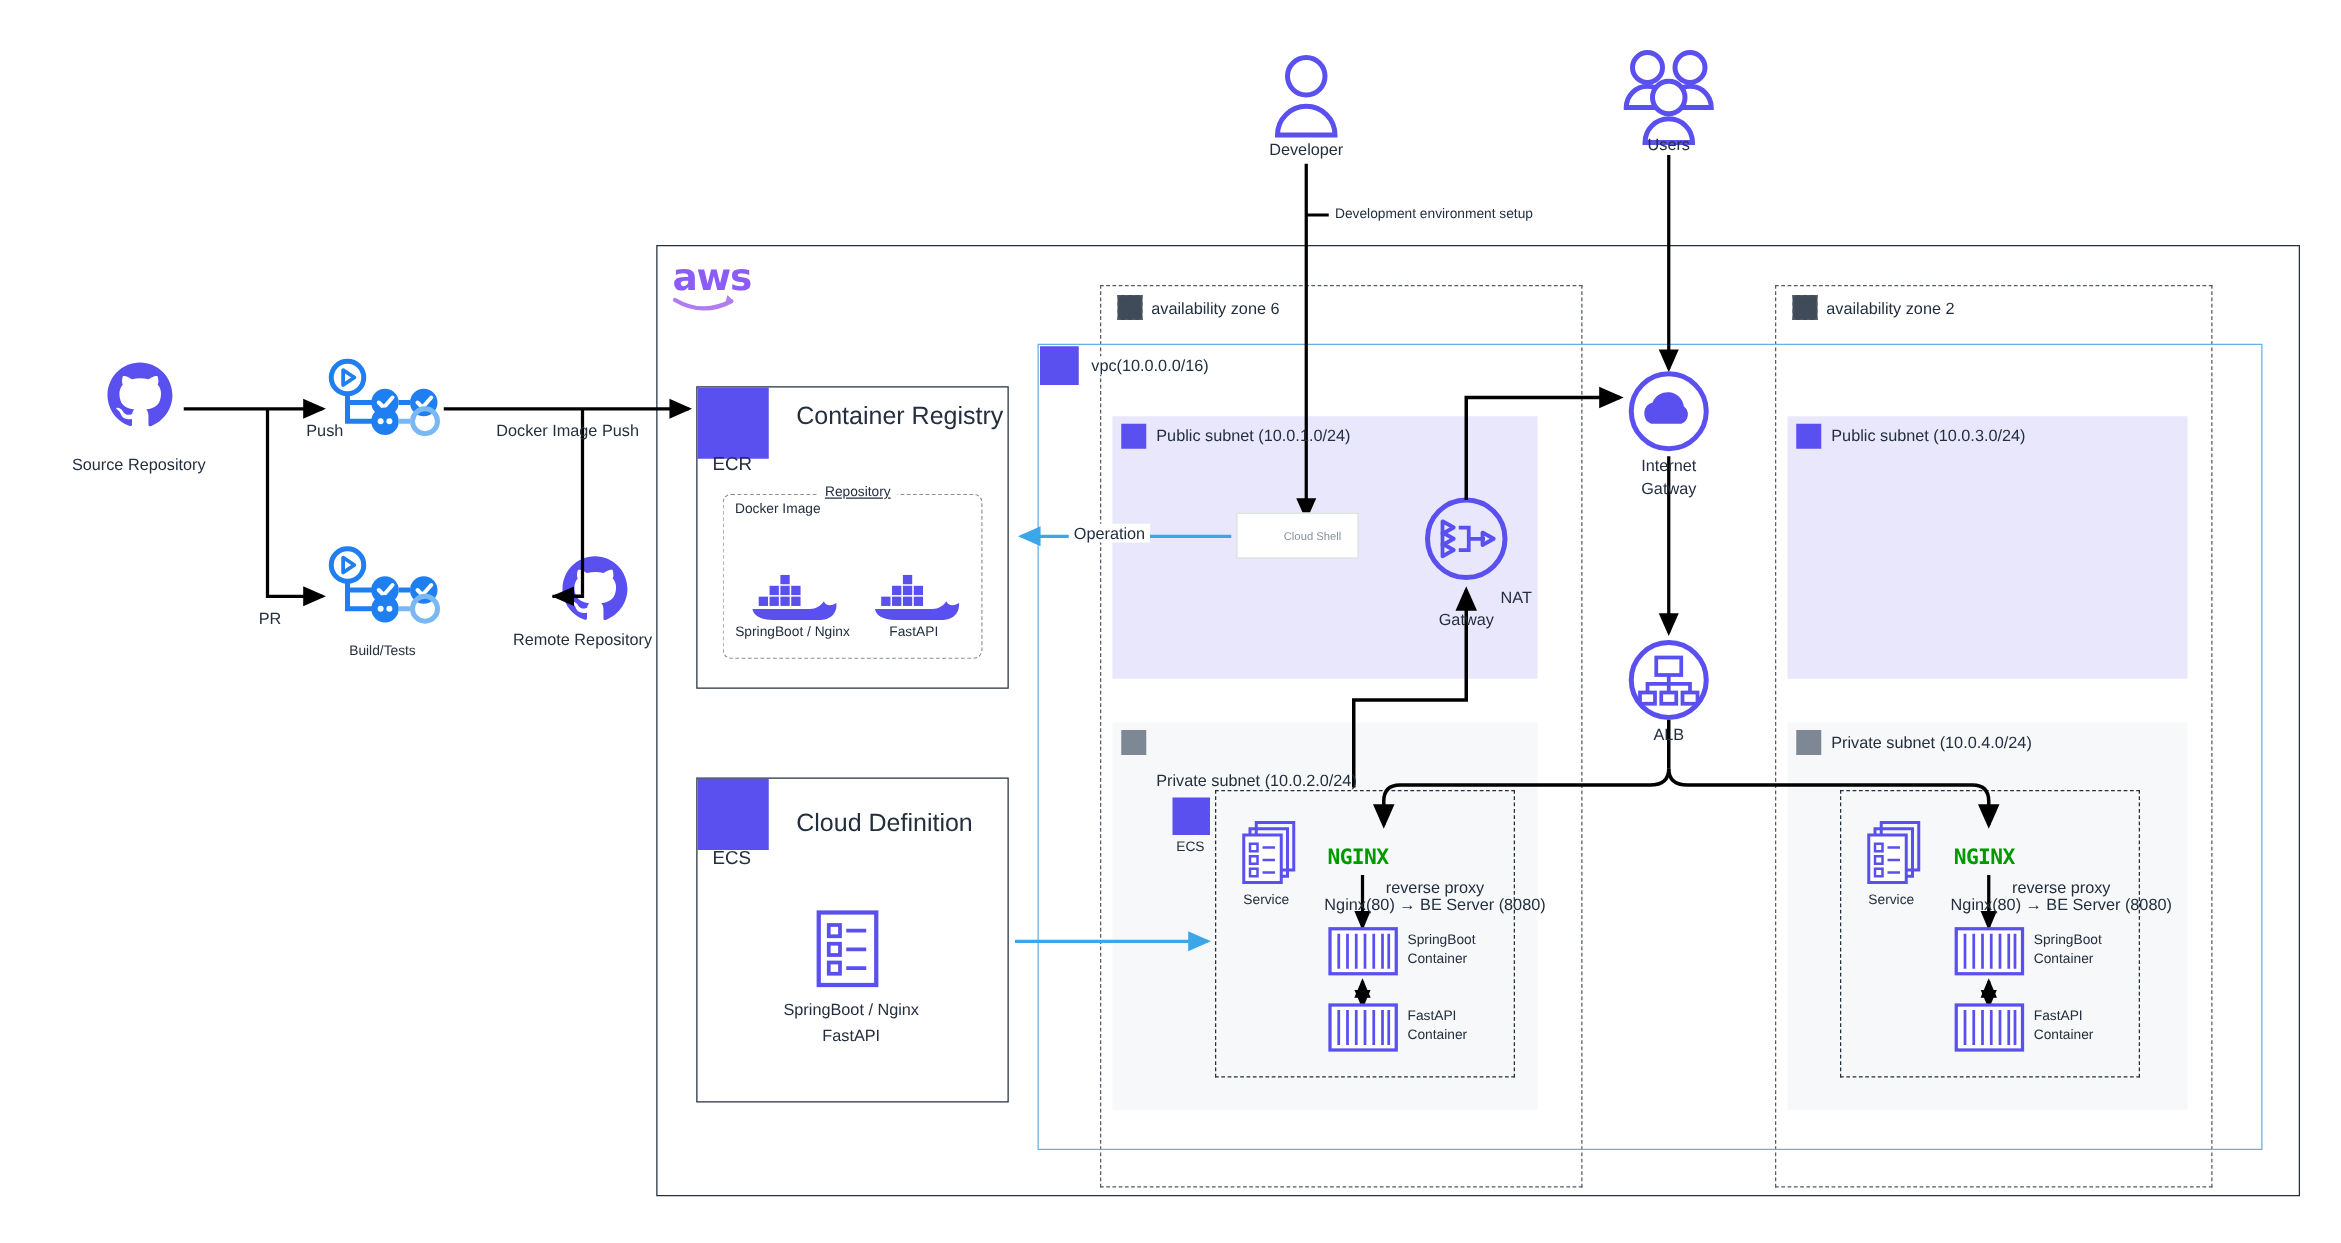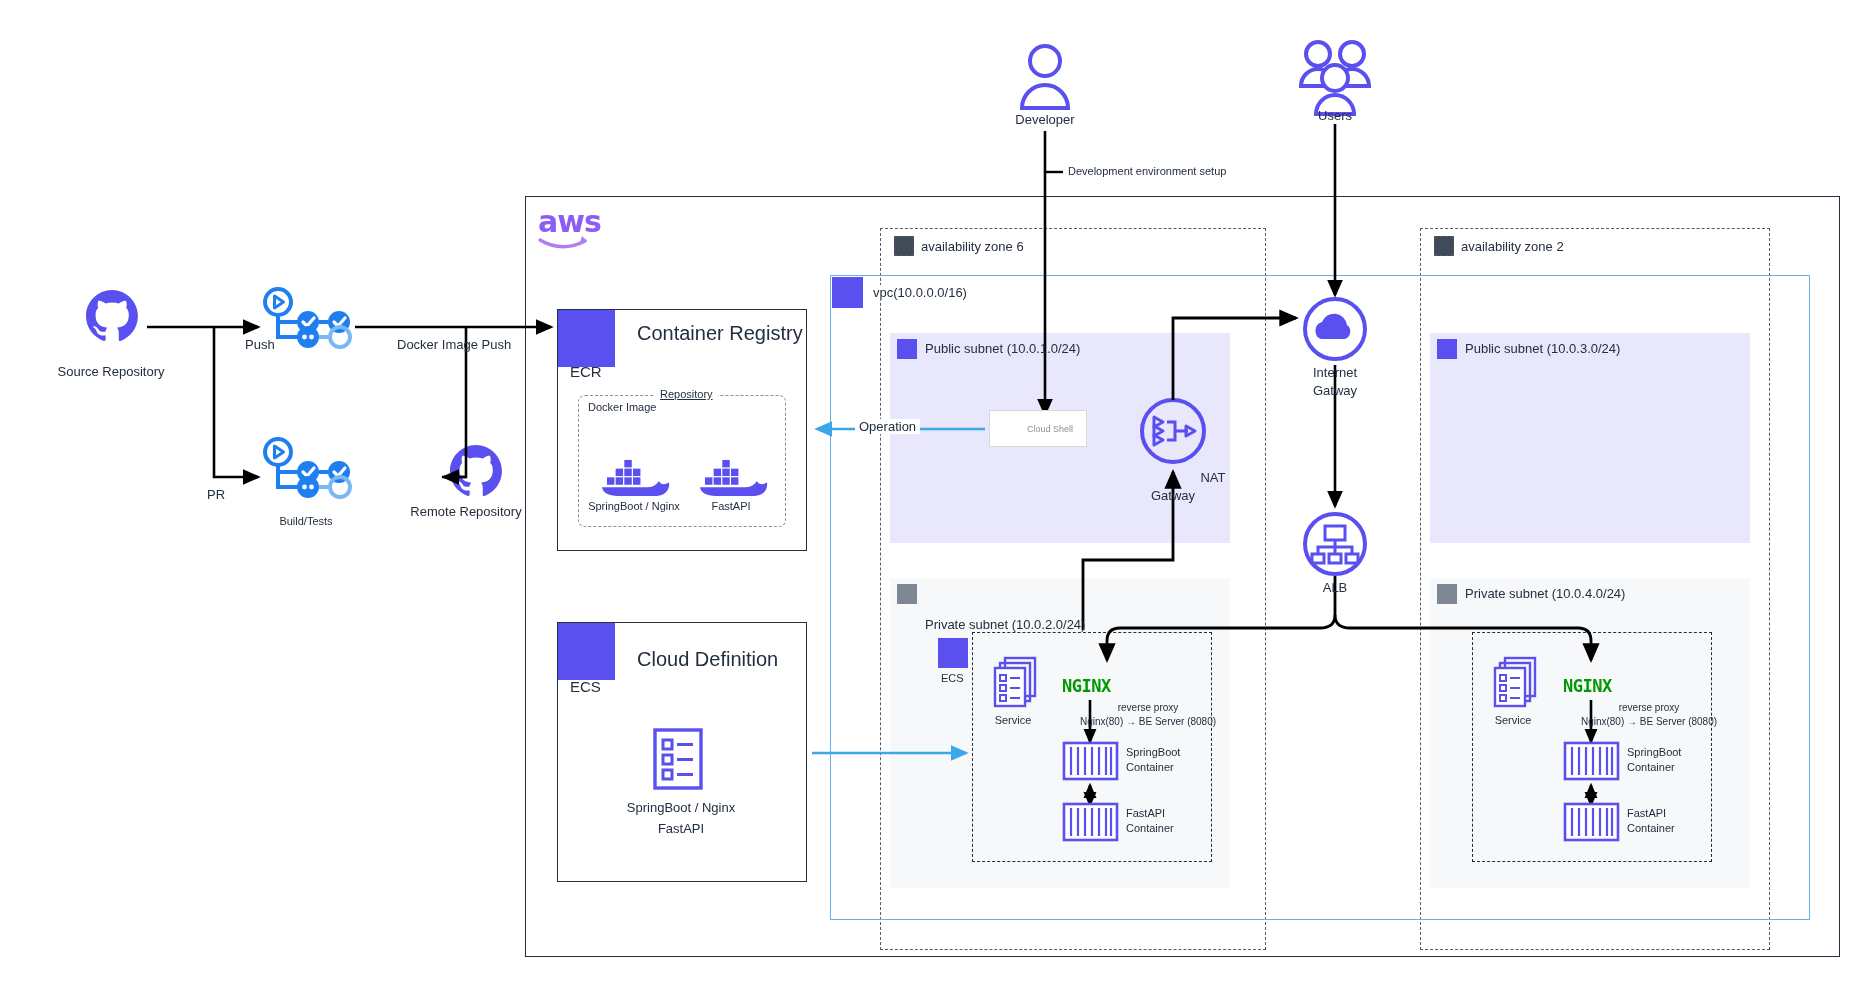"reverse proxy" .lbl.xs { font-size: 10px -> 13px }
